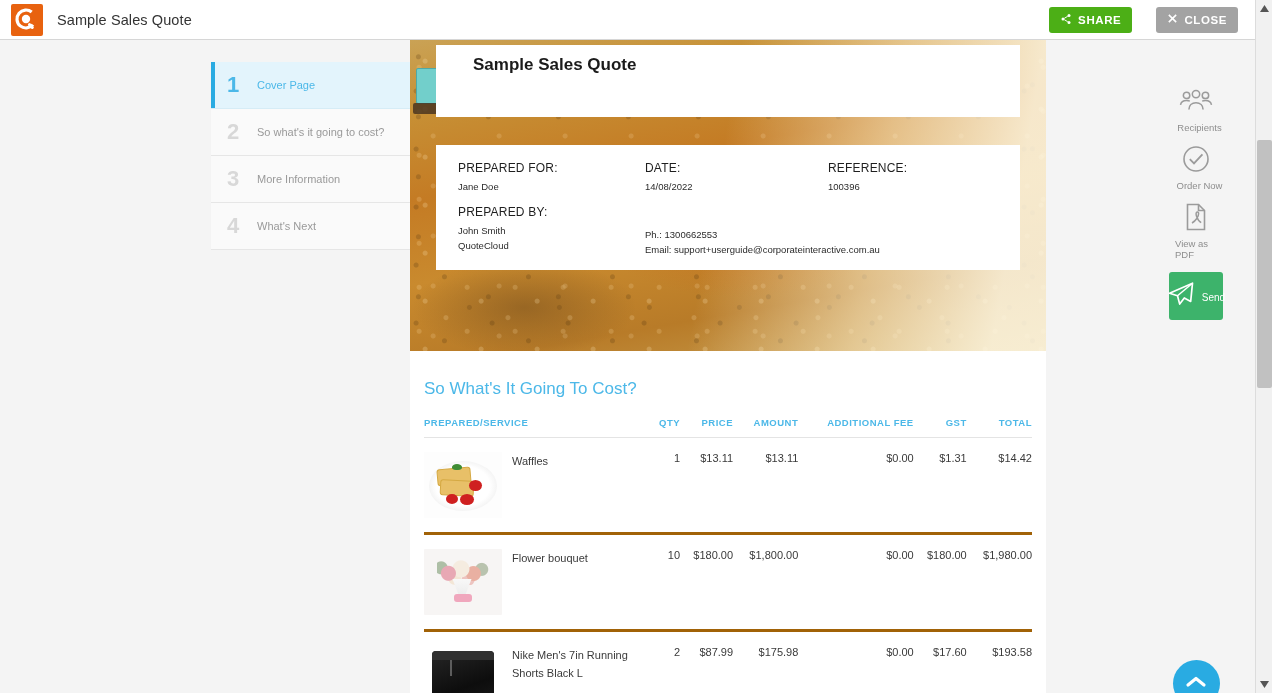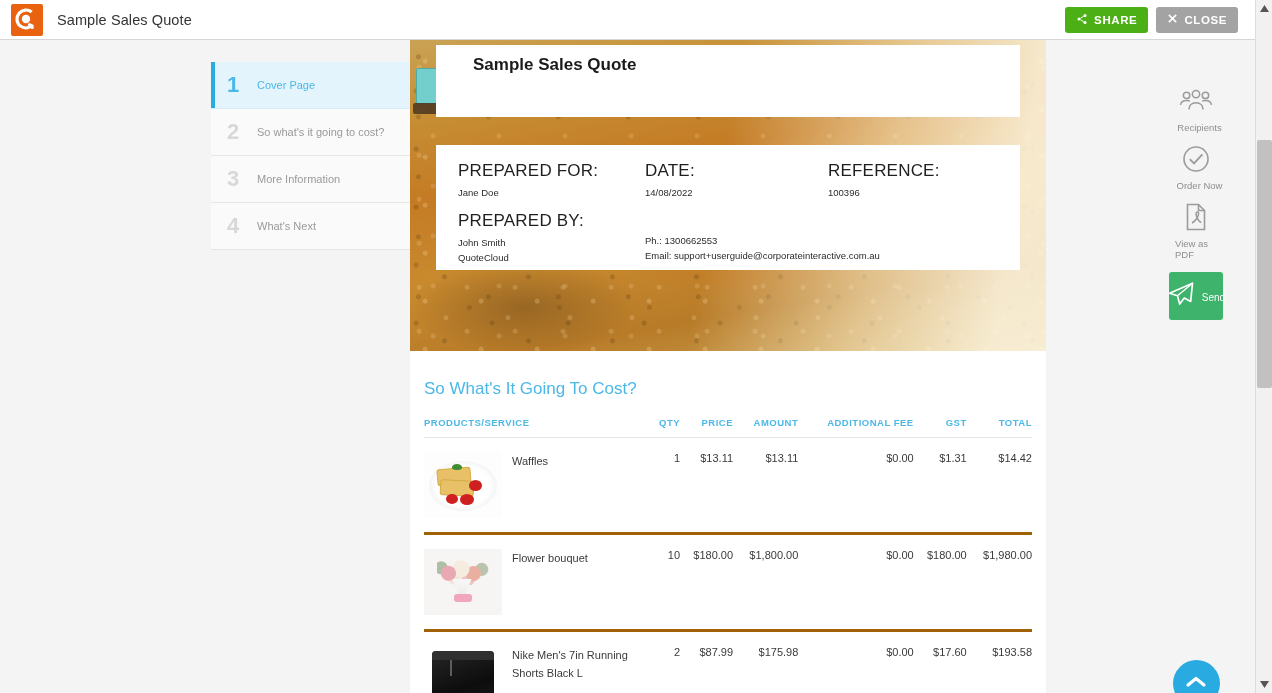"SHARE" #topbar-actions { gap: 8px -> 24px }
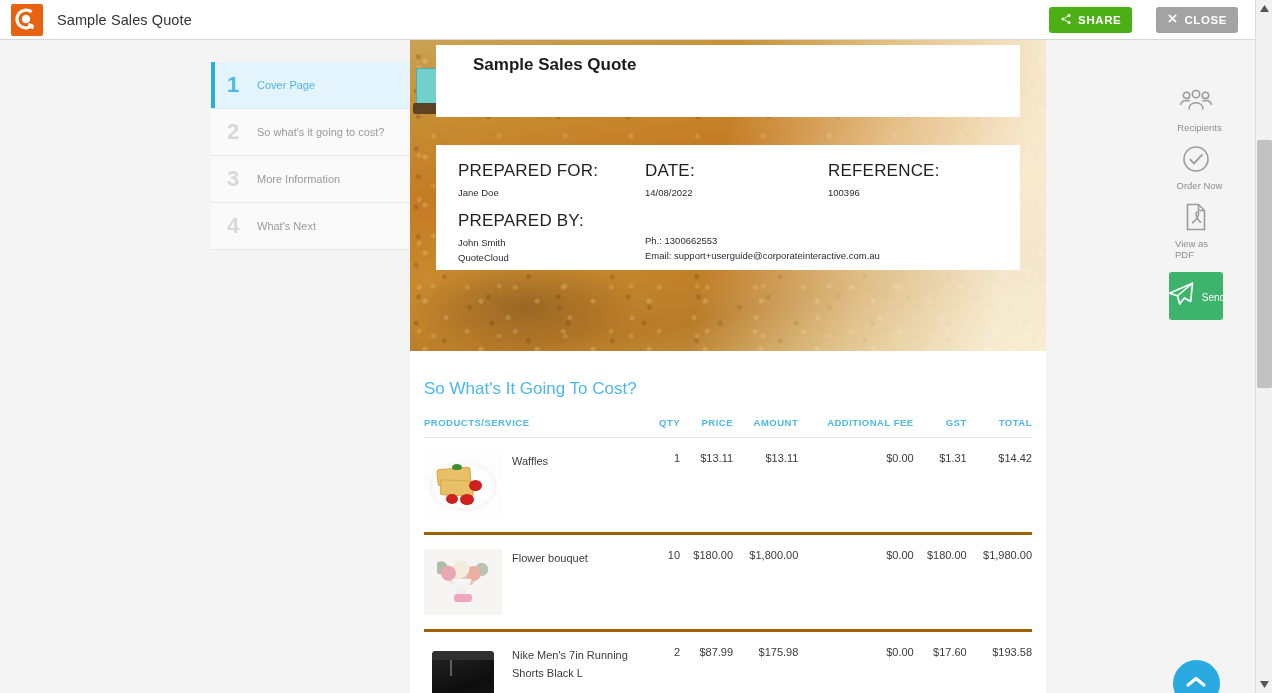"PREPARED FOR:" .det-label { font-size: 17px -> 12px }
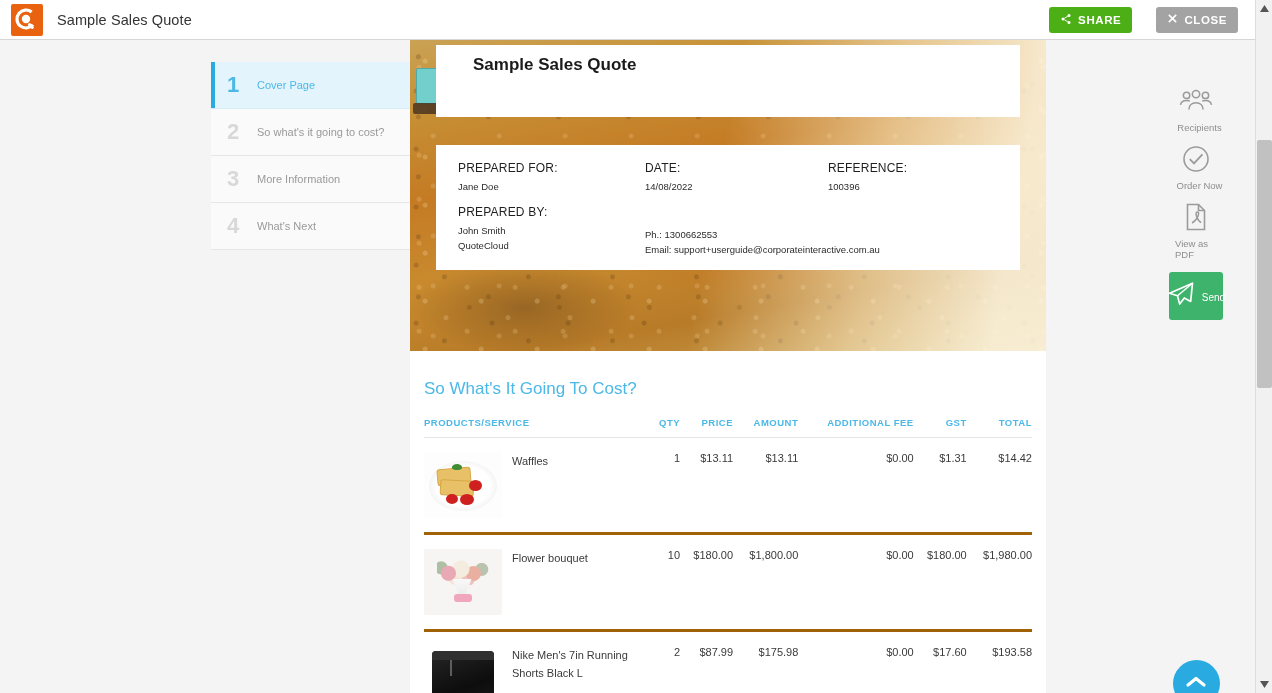"PRODUCTS/SERVICE" th.th-product { text: PRODUCTS/SERVICE -> PREPARED/SERVICE }
